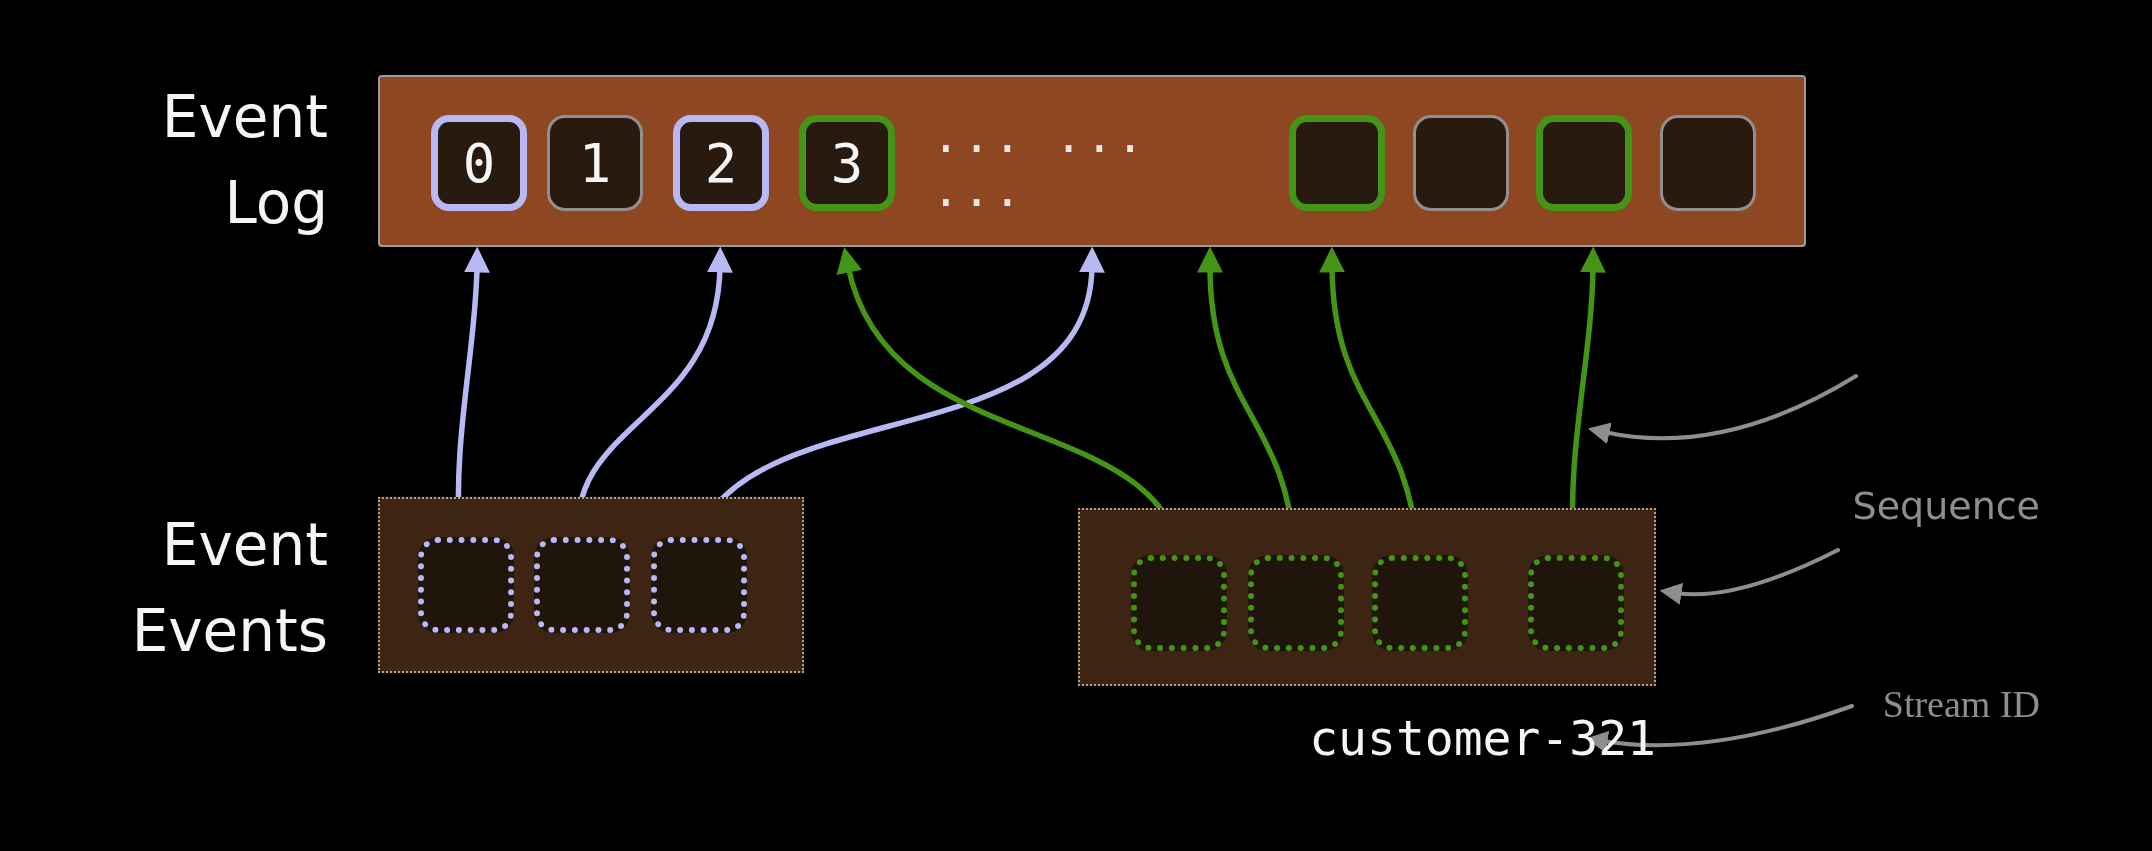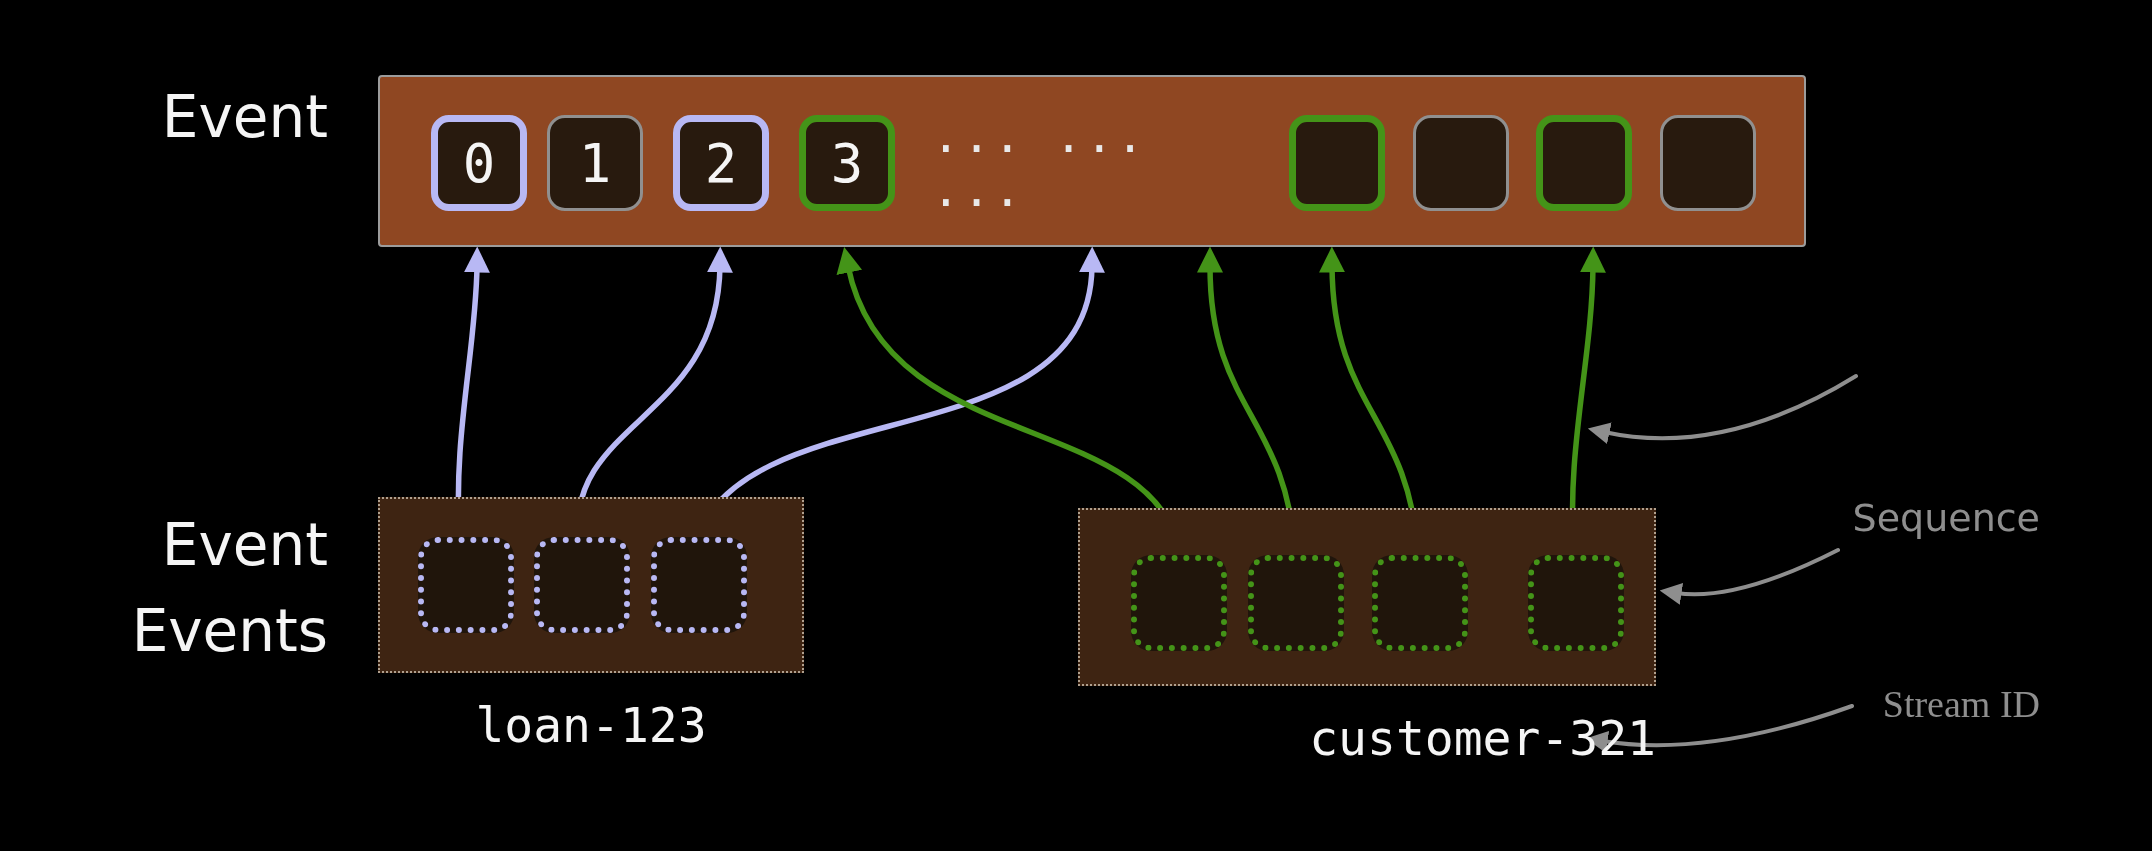"Log" div { html: none -> <div>Log</div> }
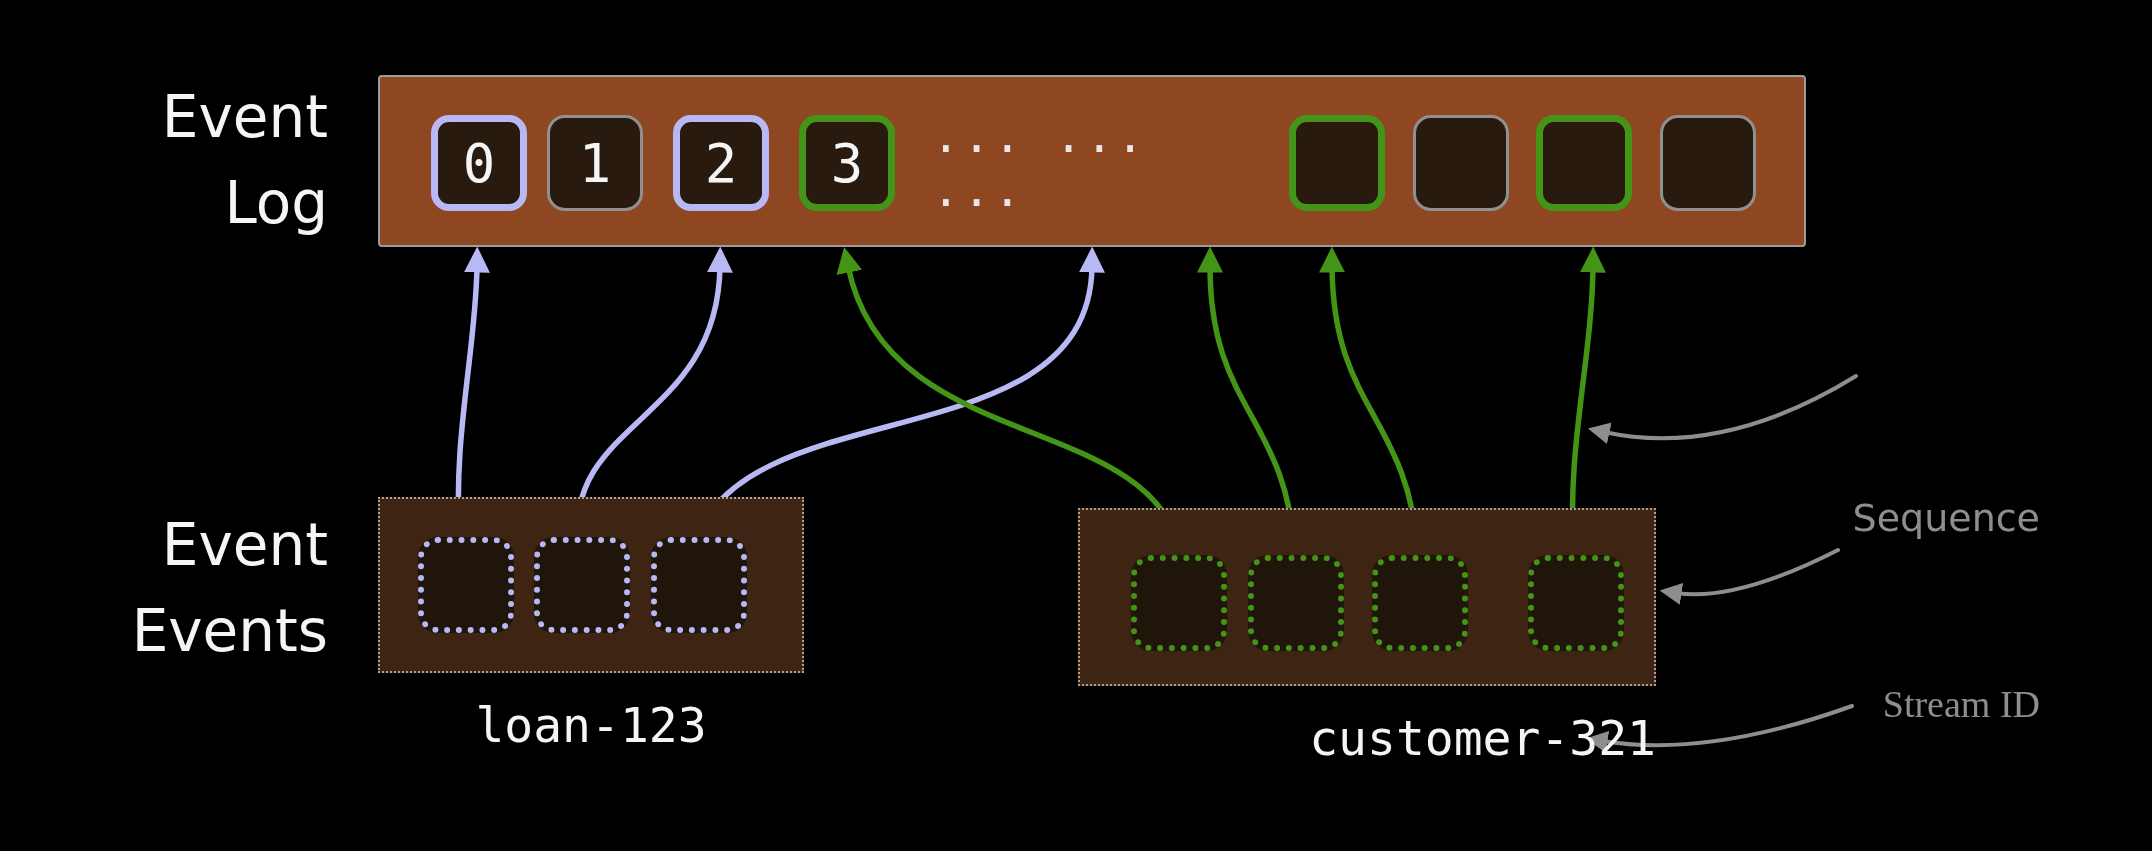"Sequence" #ann-sequence { top: 493px -> 481px }
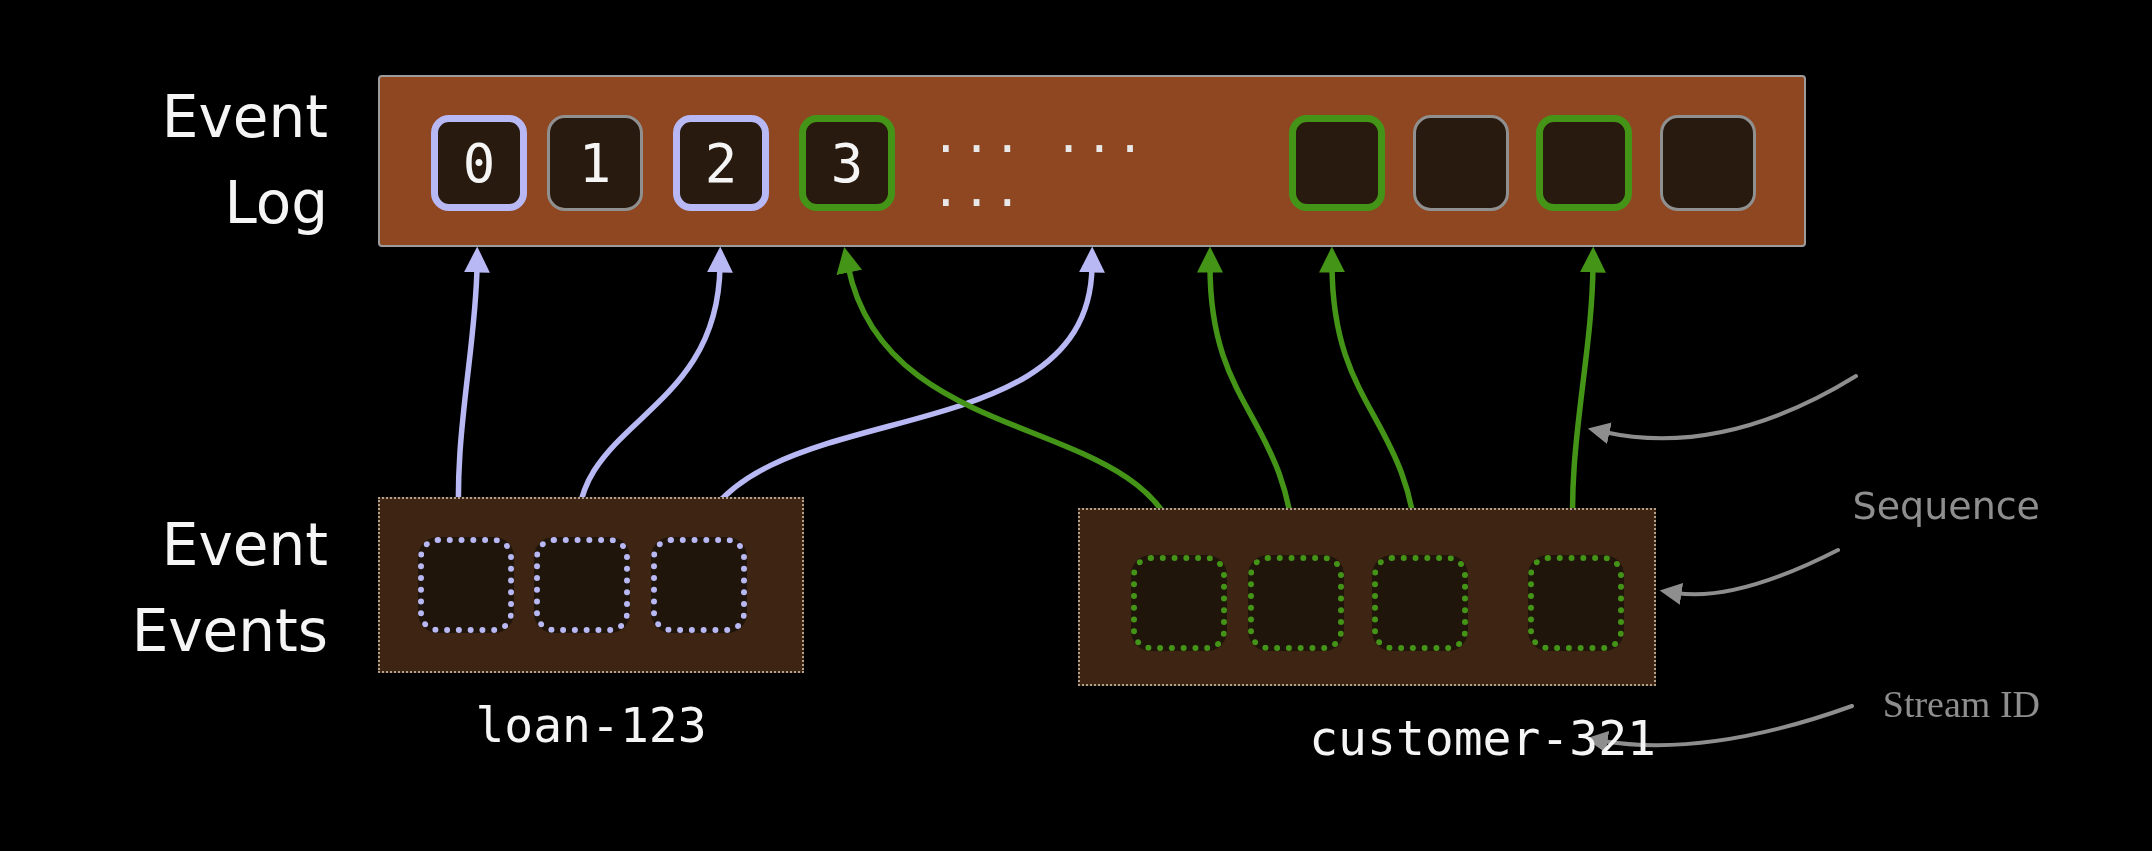"loan-123" div.stream-label { html: <div>loan-123</div> -> none }
